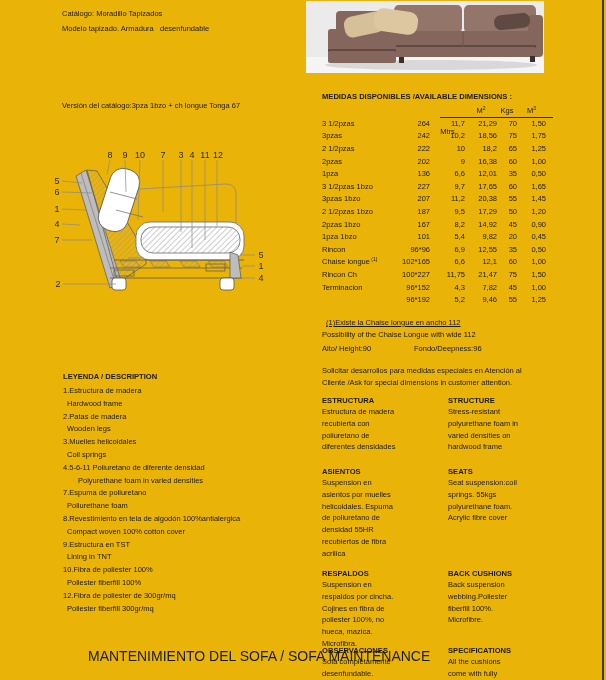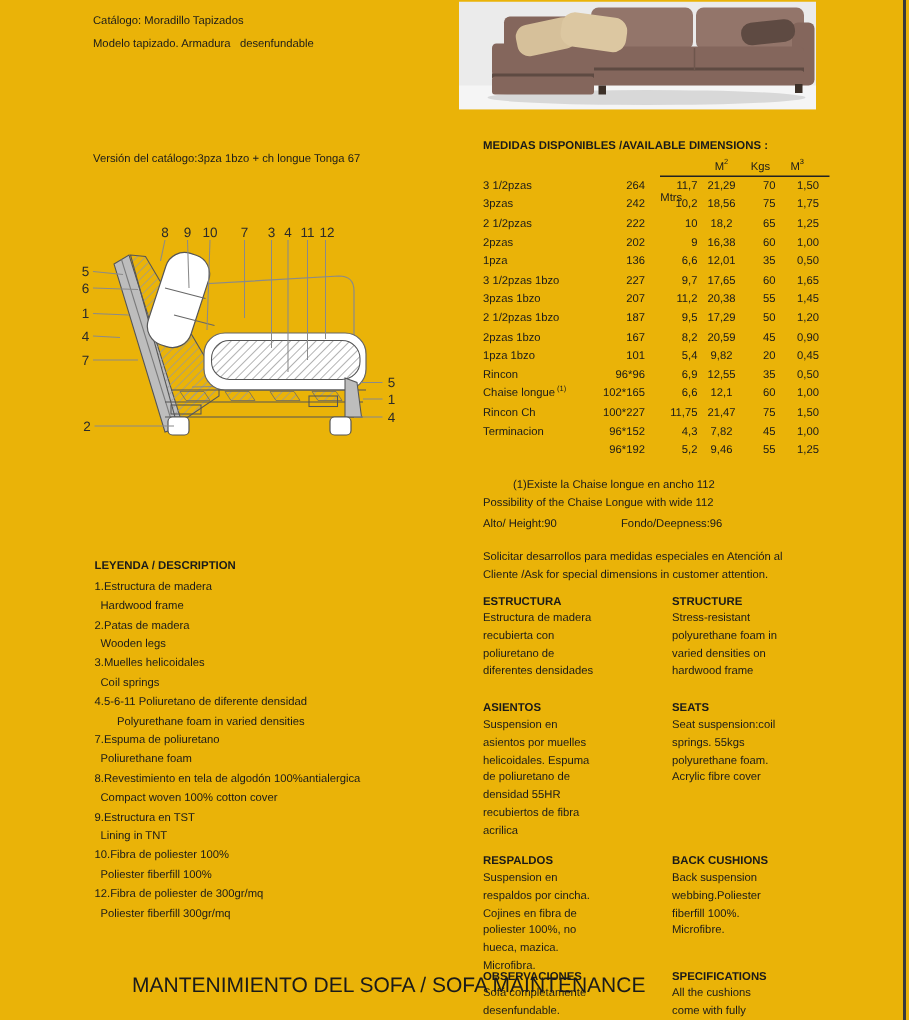"21,29" .c-m2 { text-align: center -> right }
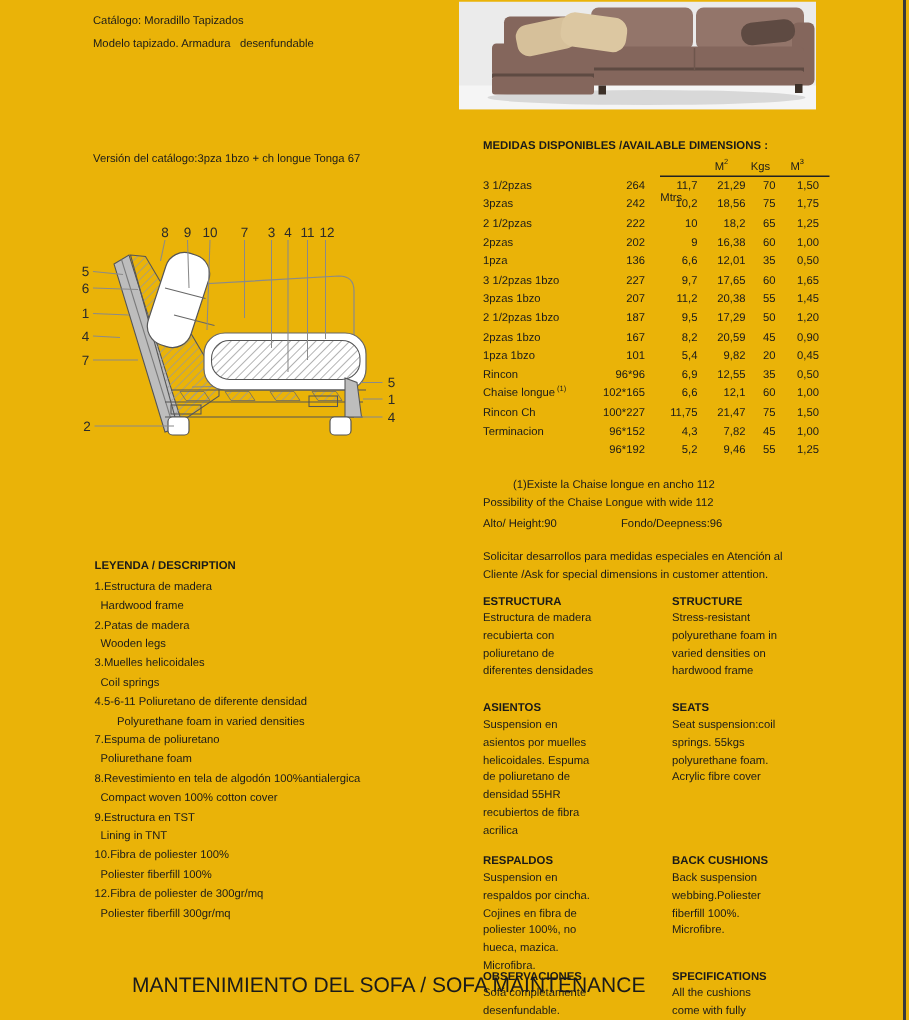"20,59" div.tcell { text: 20,59 -> 14,92 }
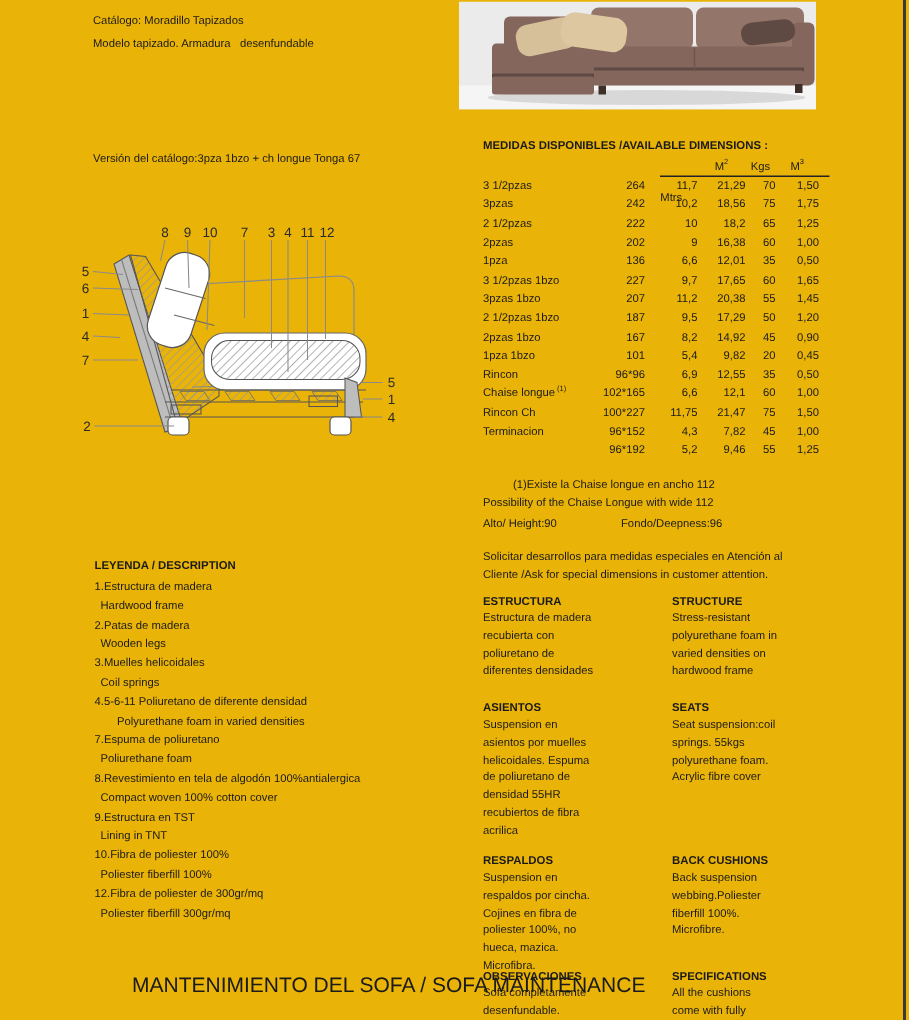"(1)Existe la Chaise longue en" .fn-es { left: 342px -> 326px; text-decoration: none -> underline }
